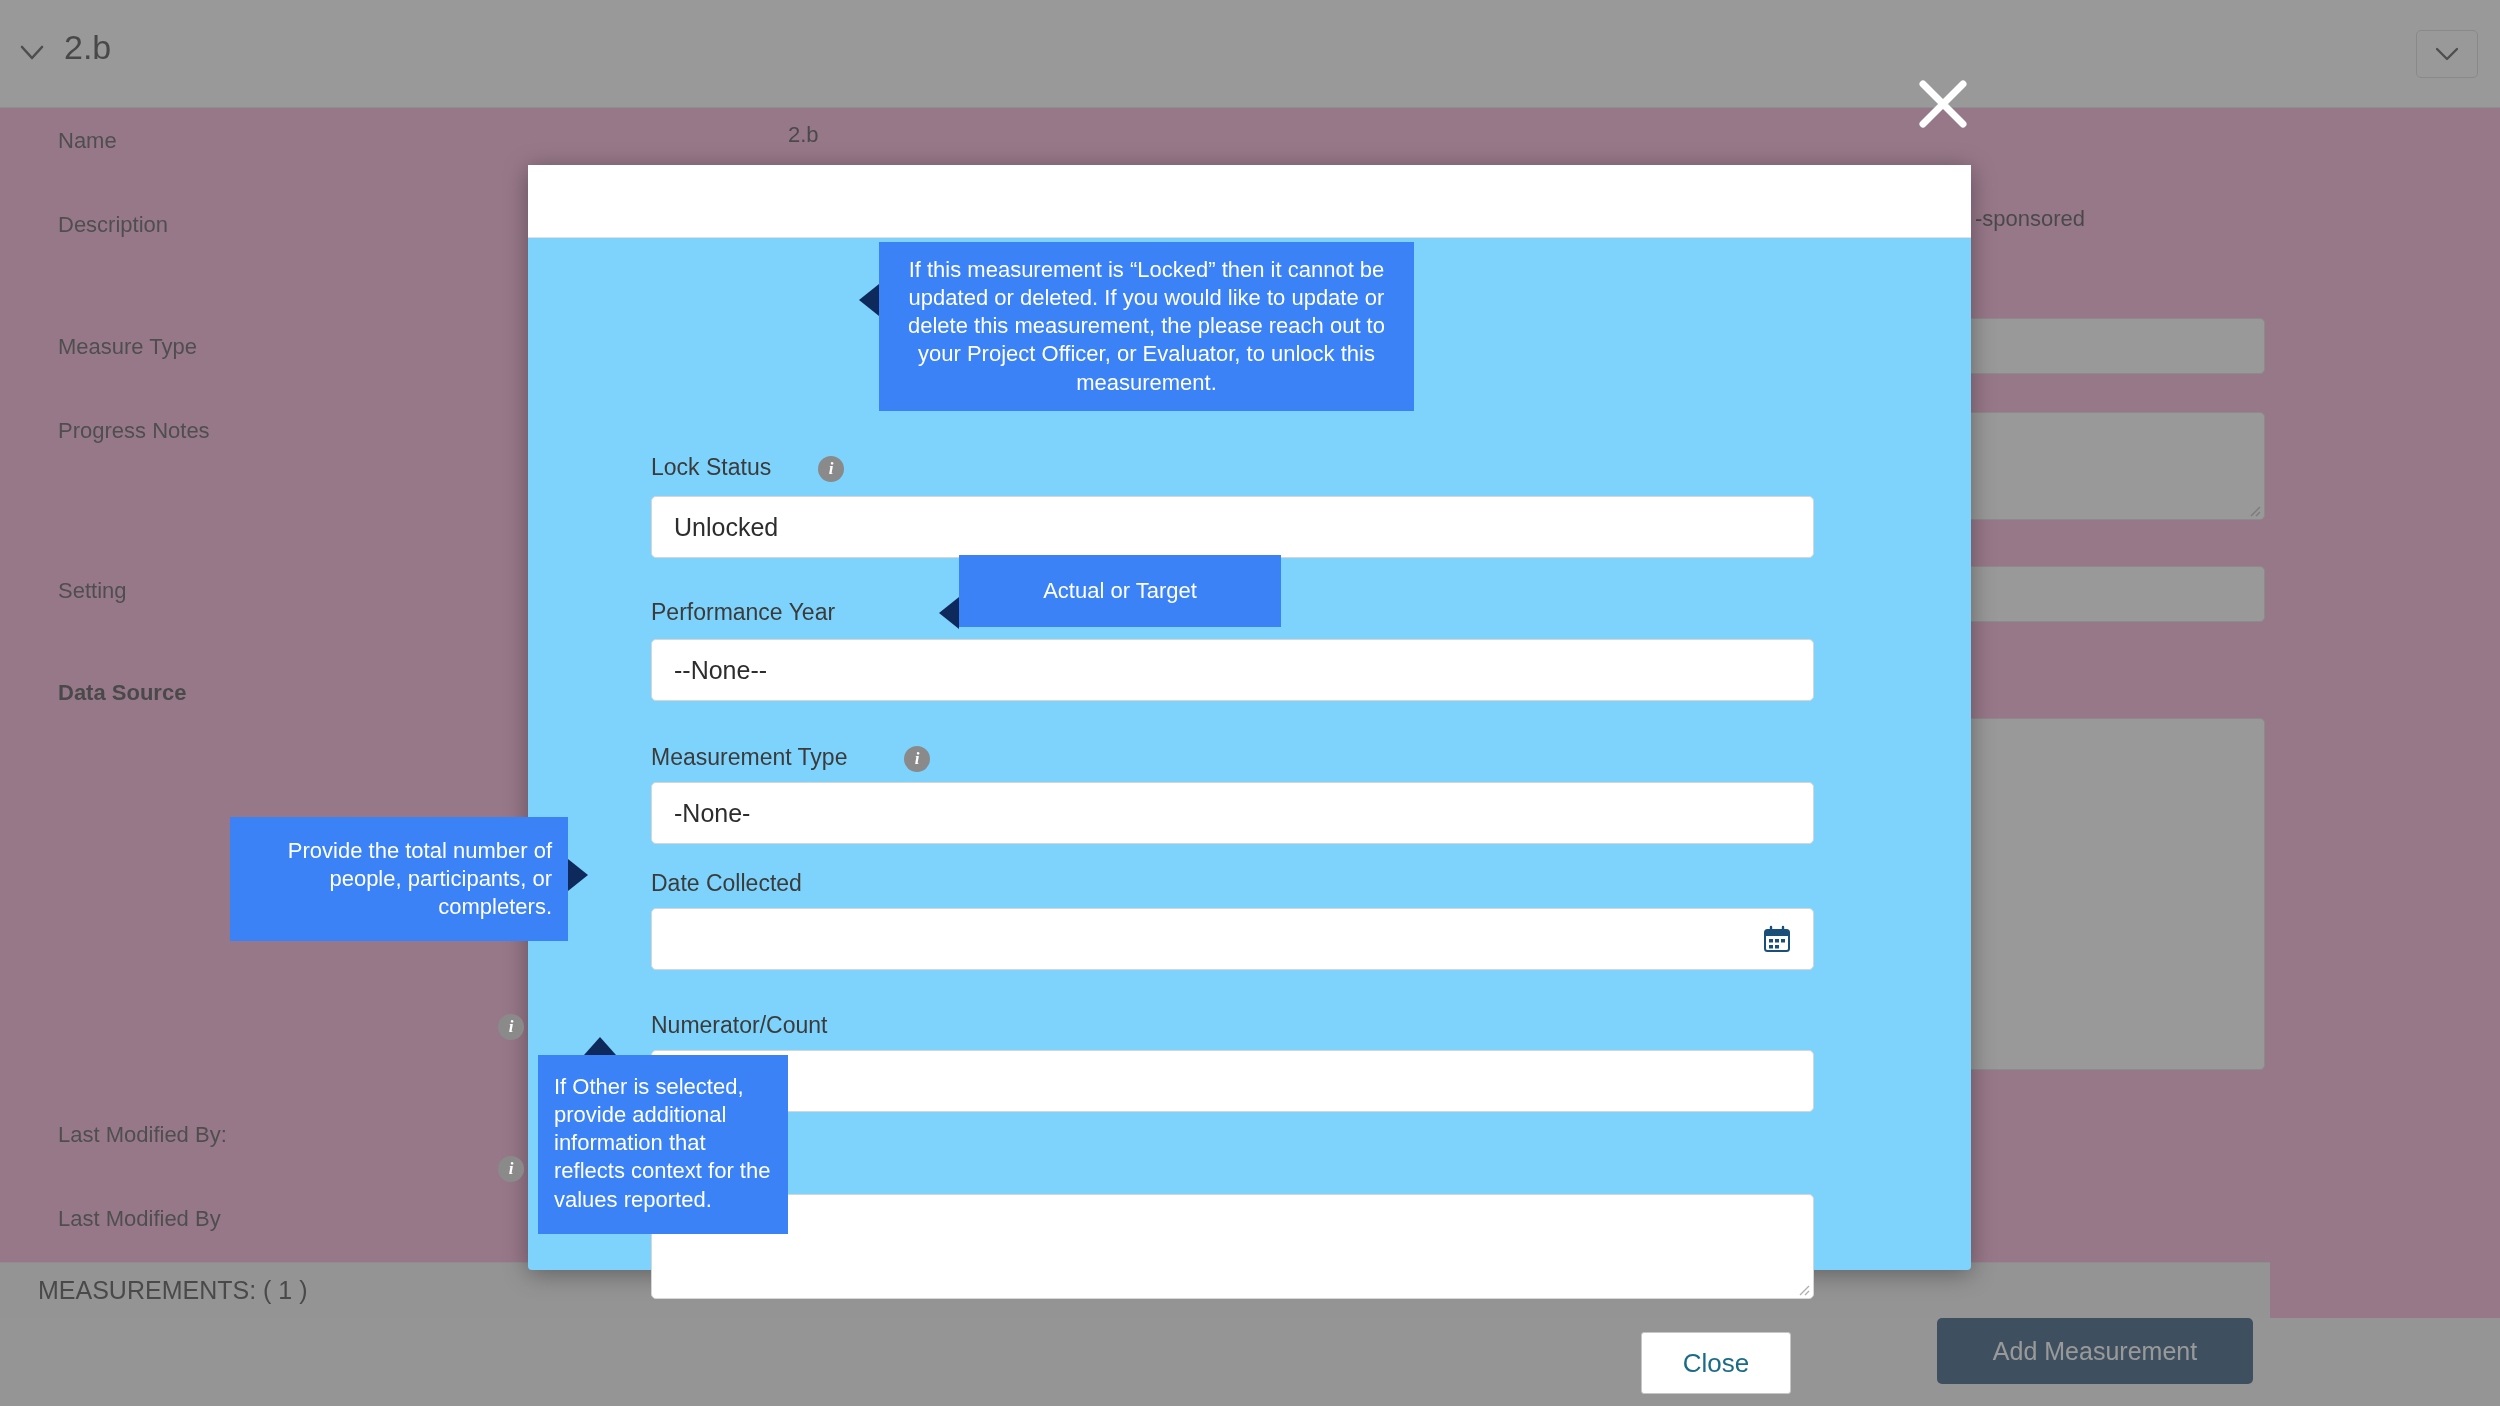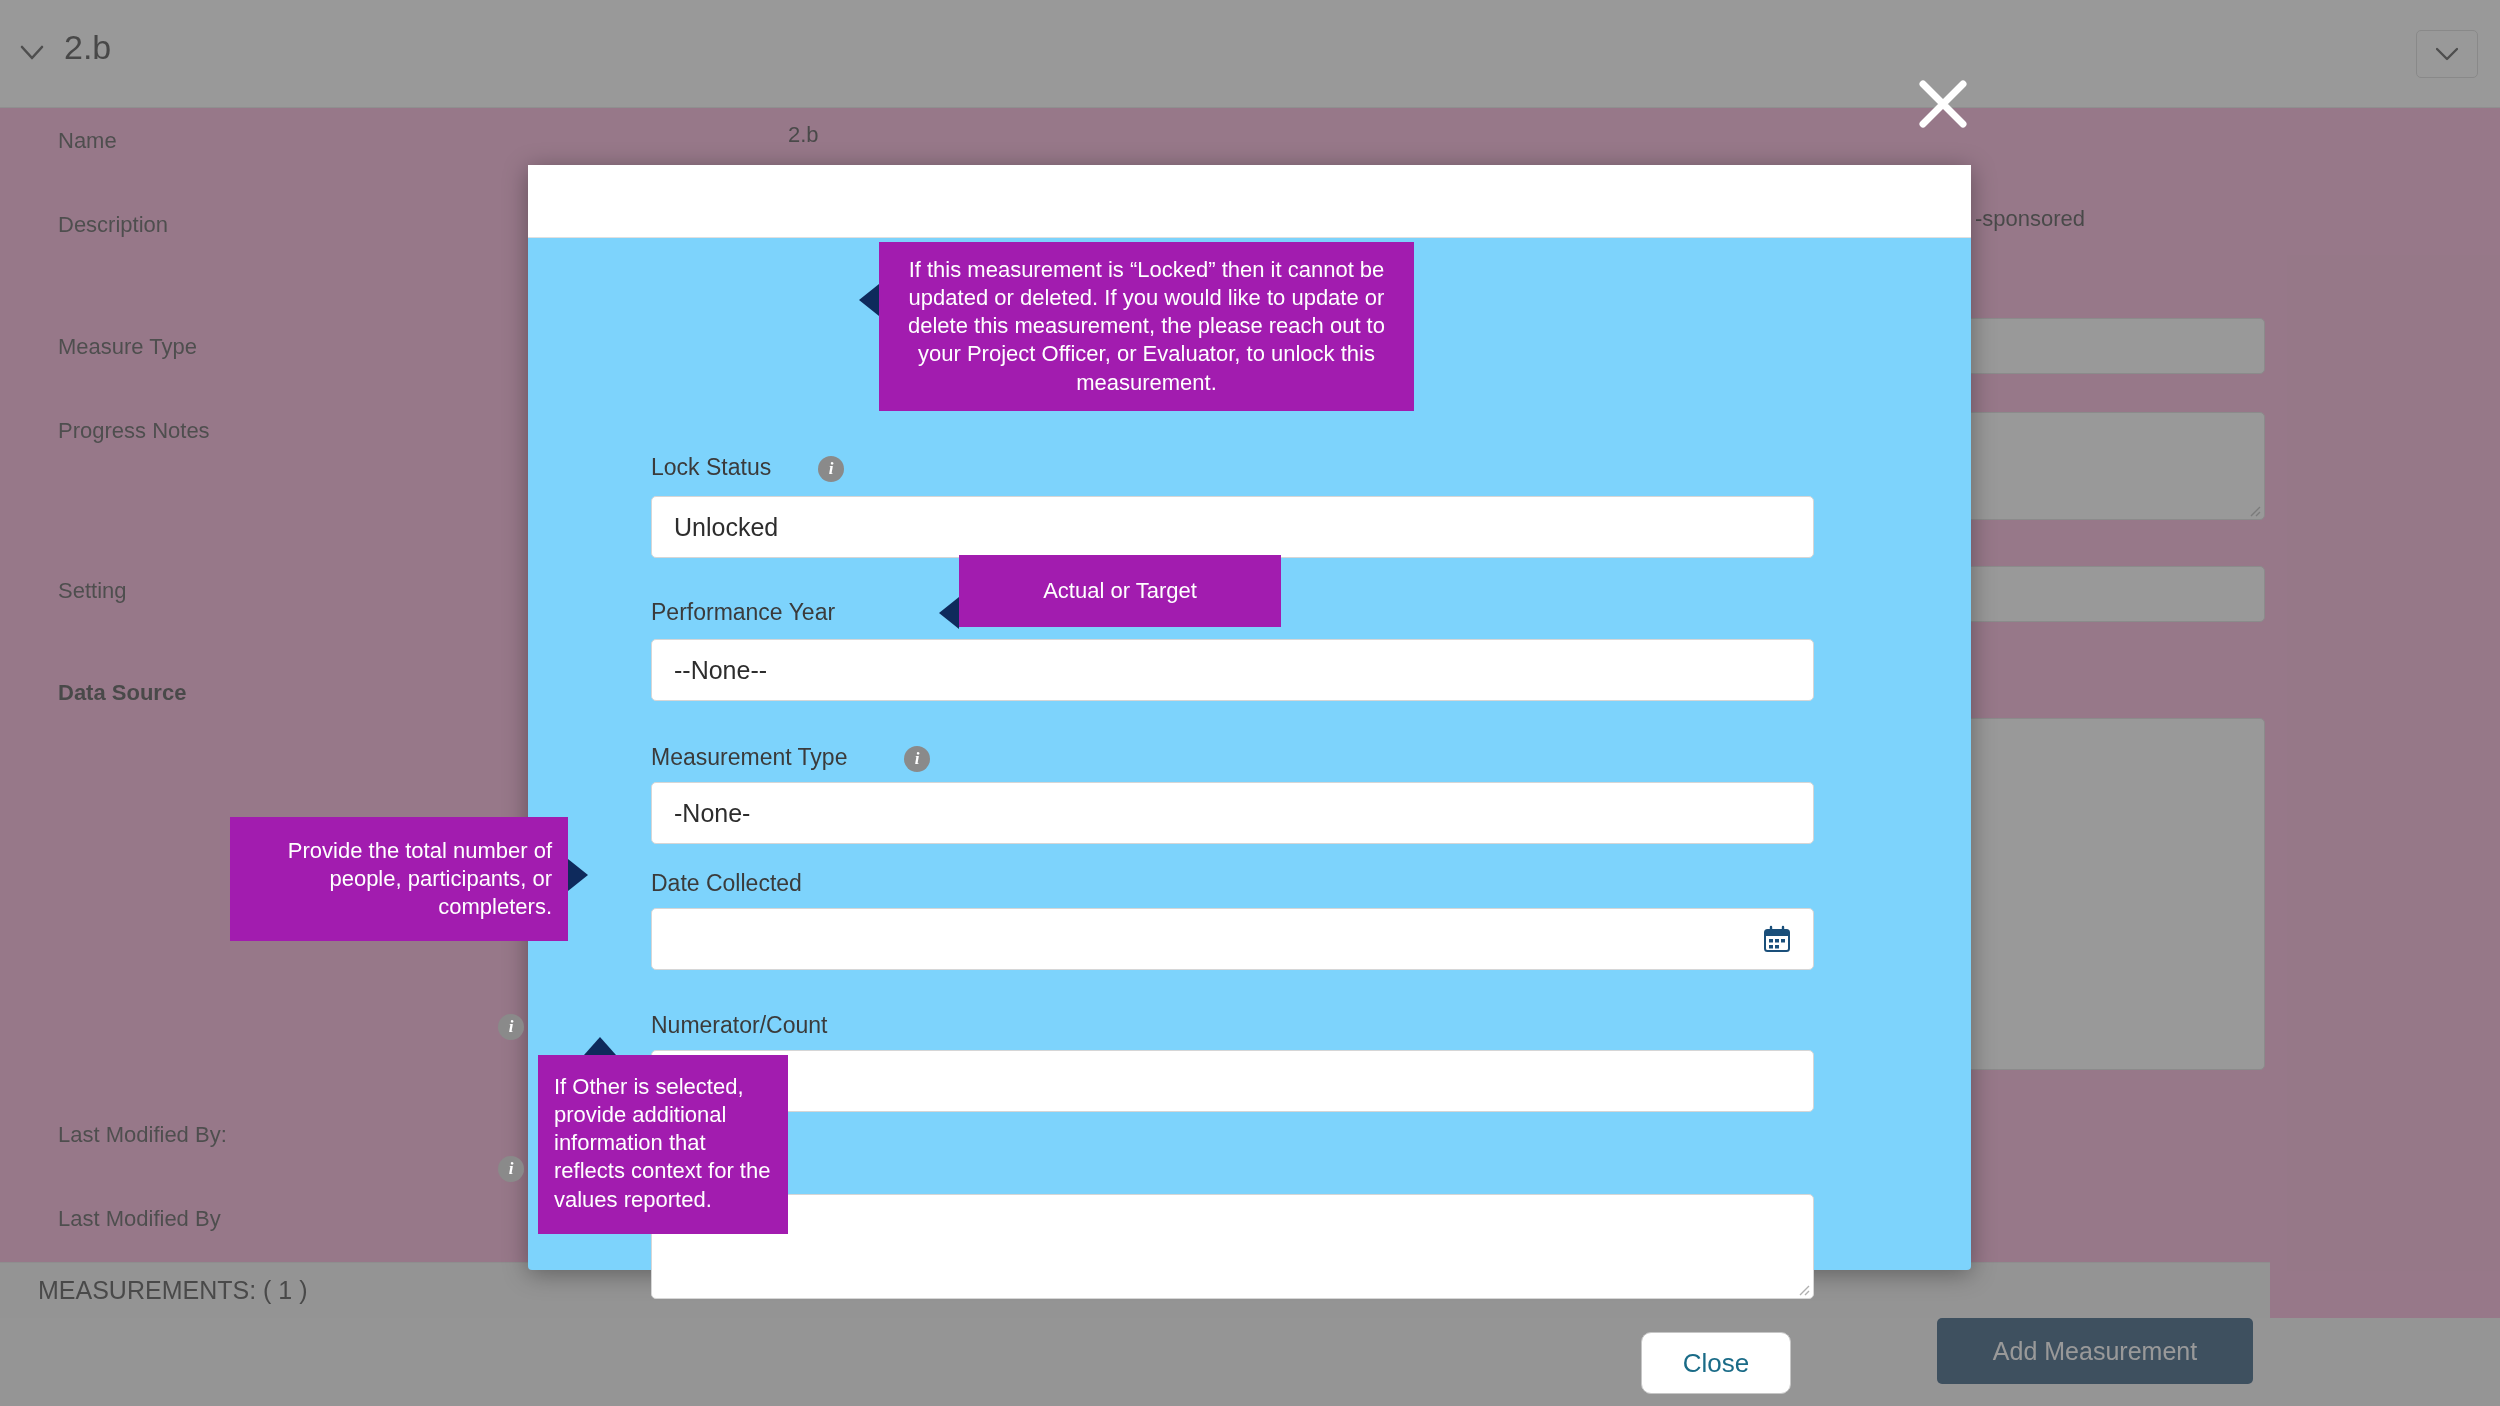"If this measurement is “Locked”" .tip { background: #a21caf -> #3b82f6 }
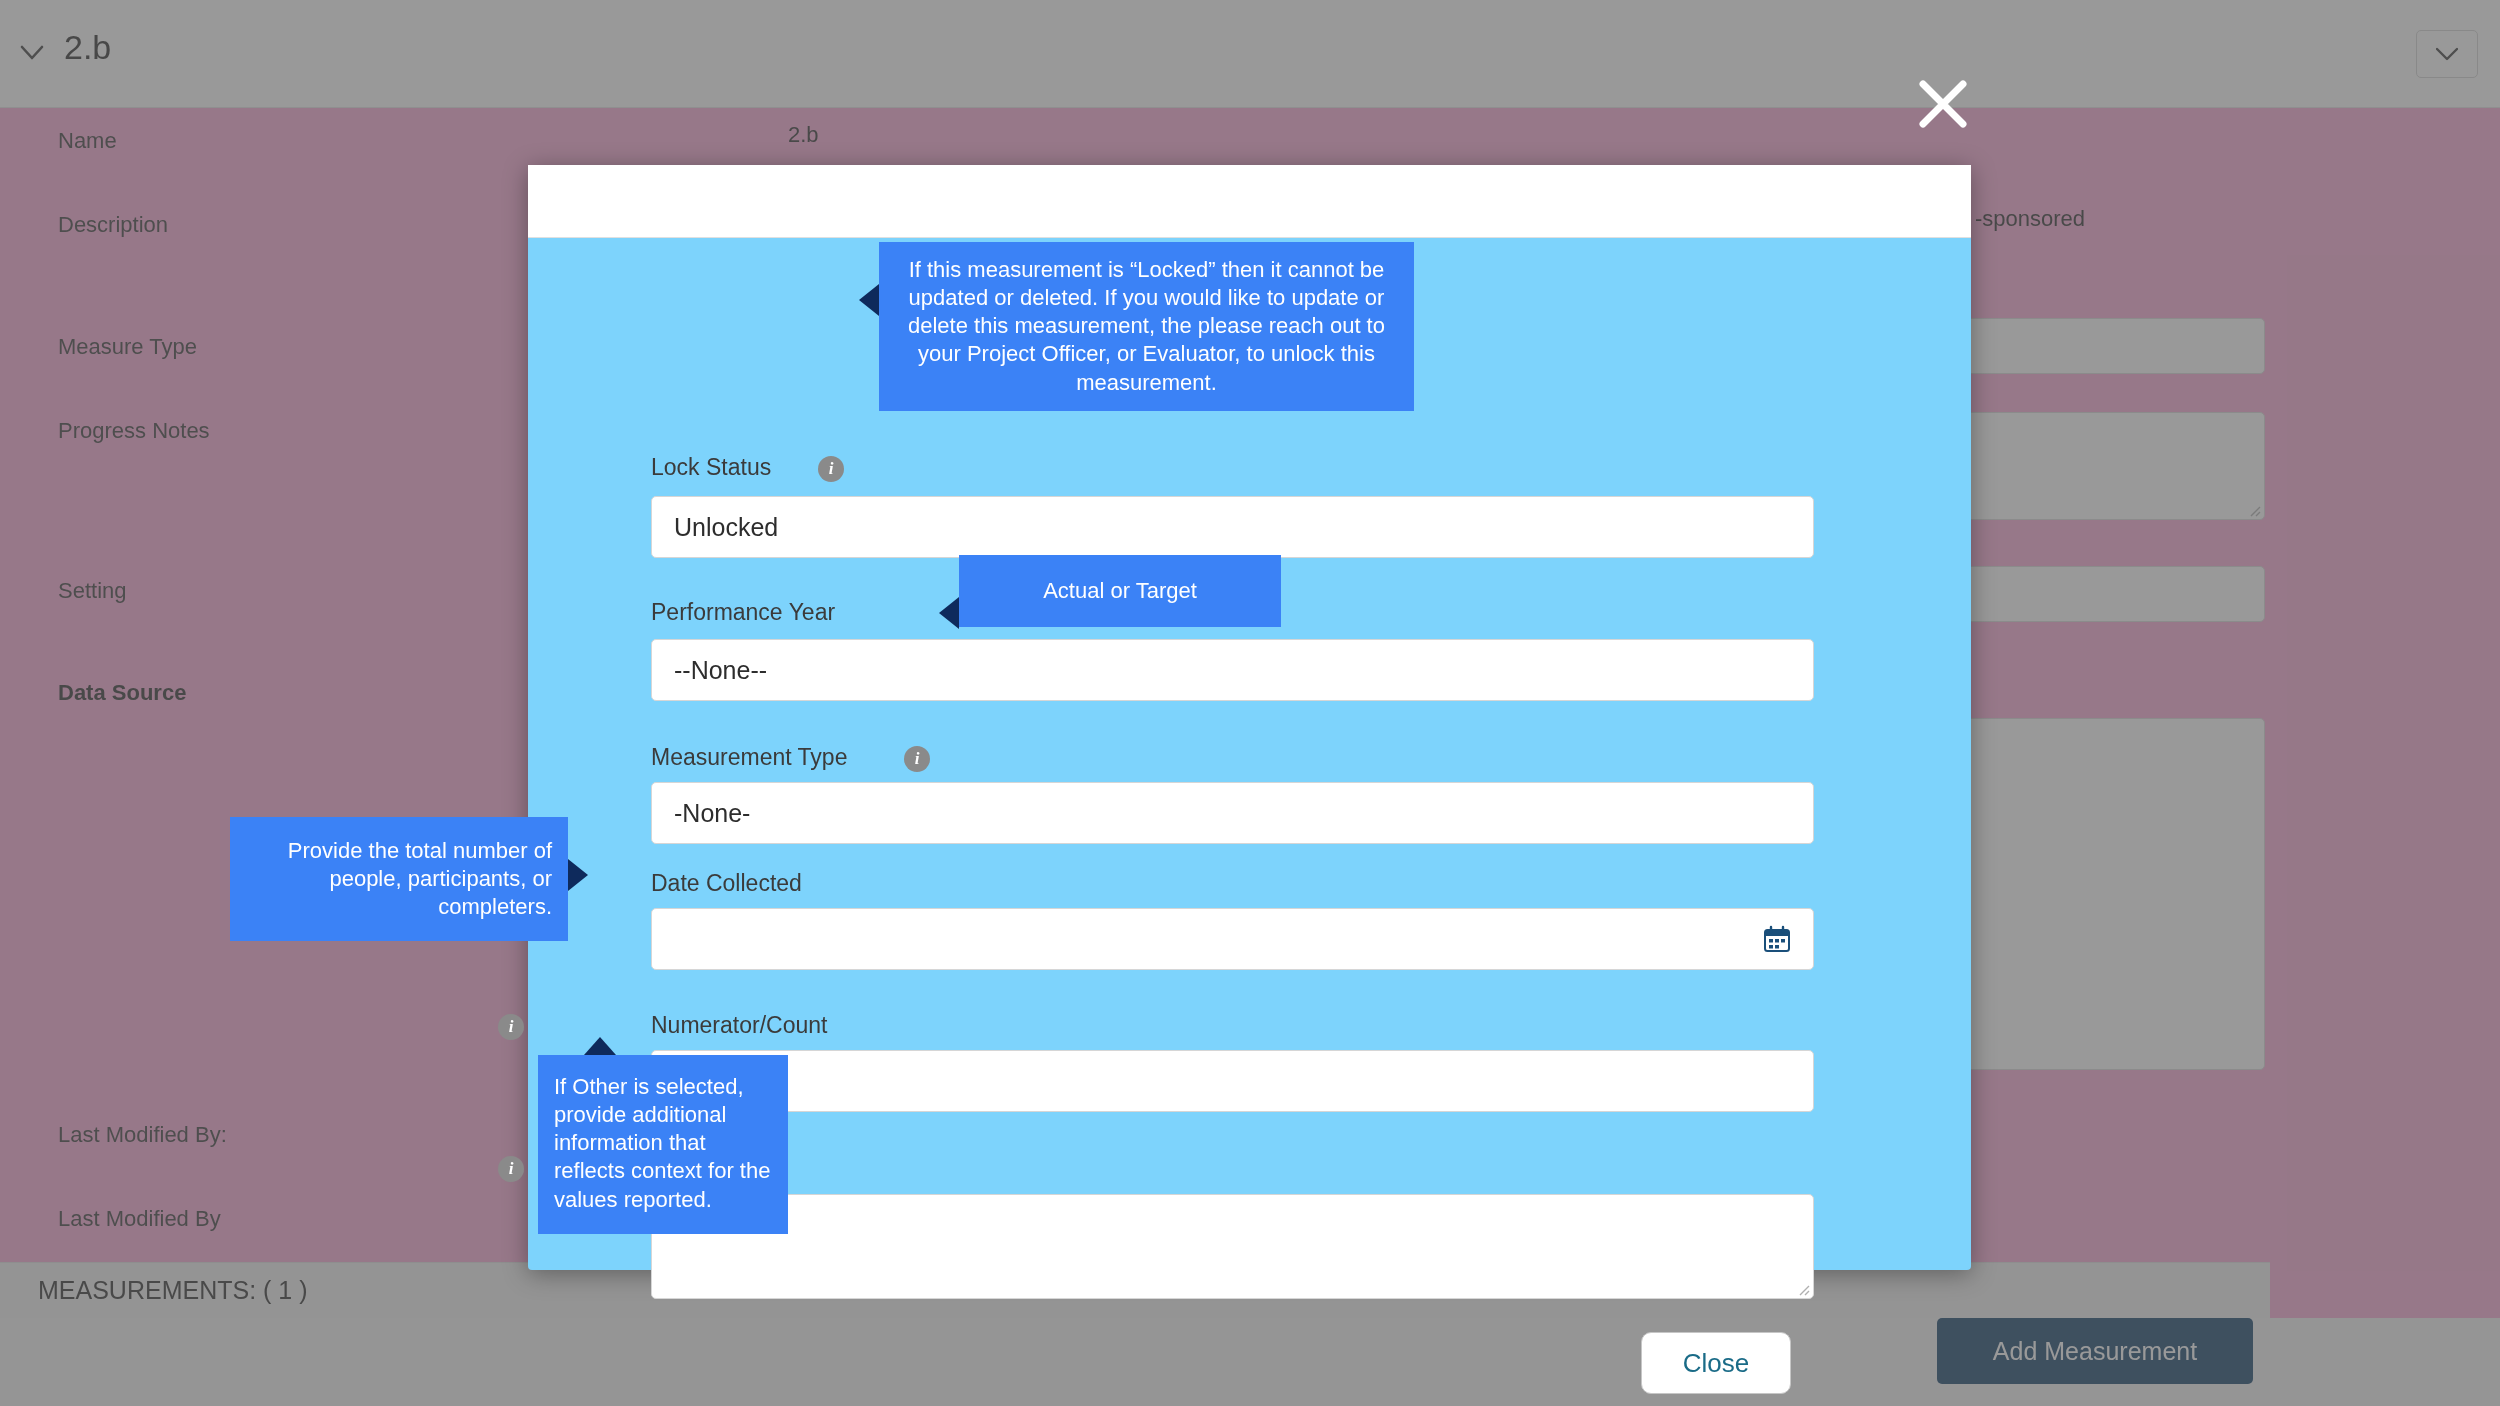"Close" .close-btn { border-radius: 10px -> 3px }
